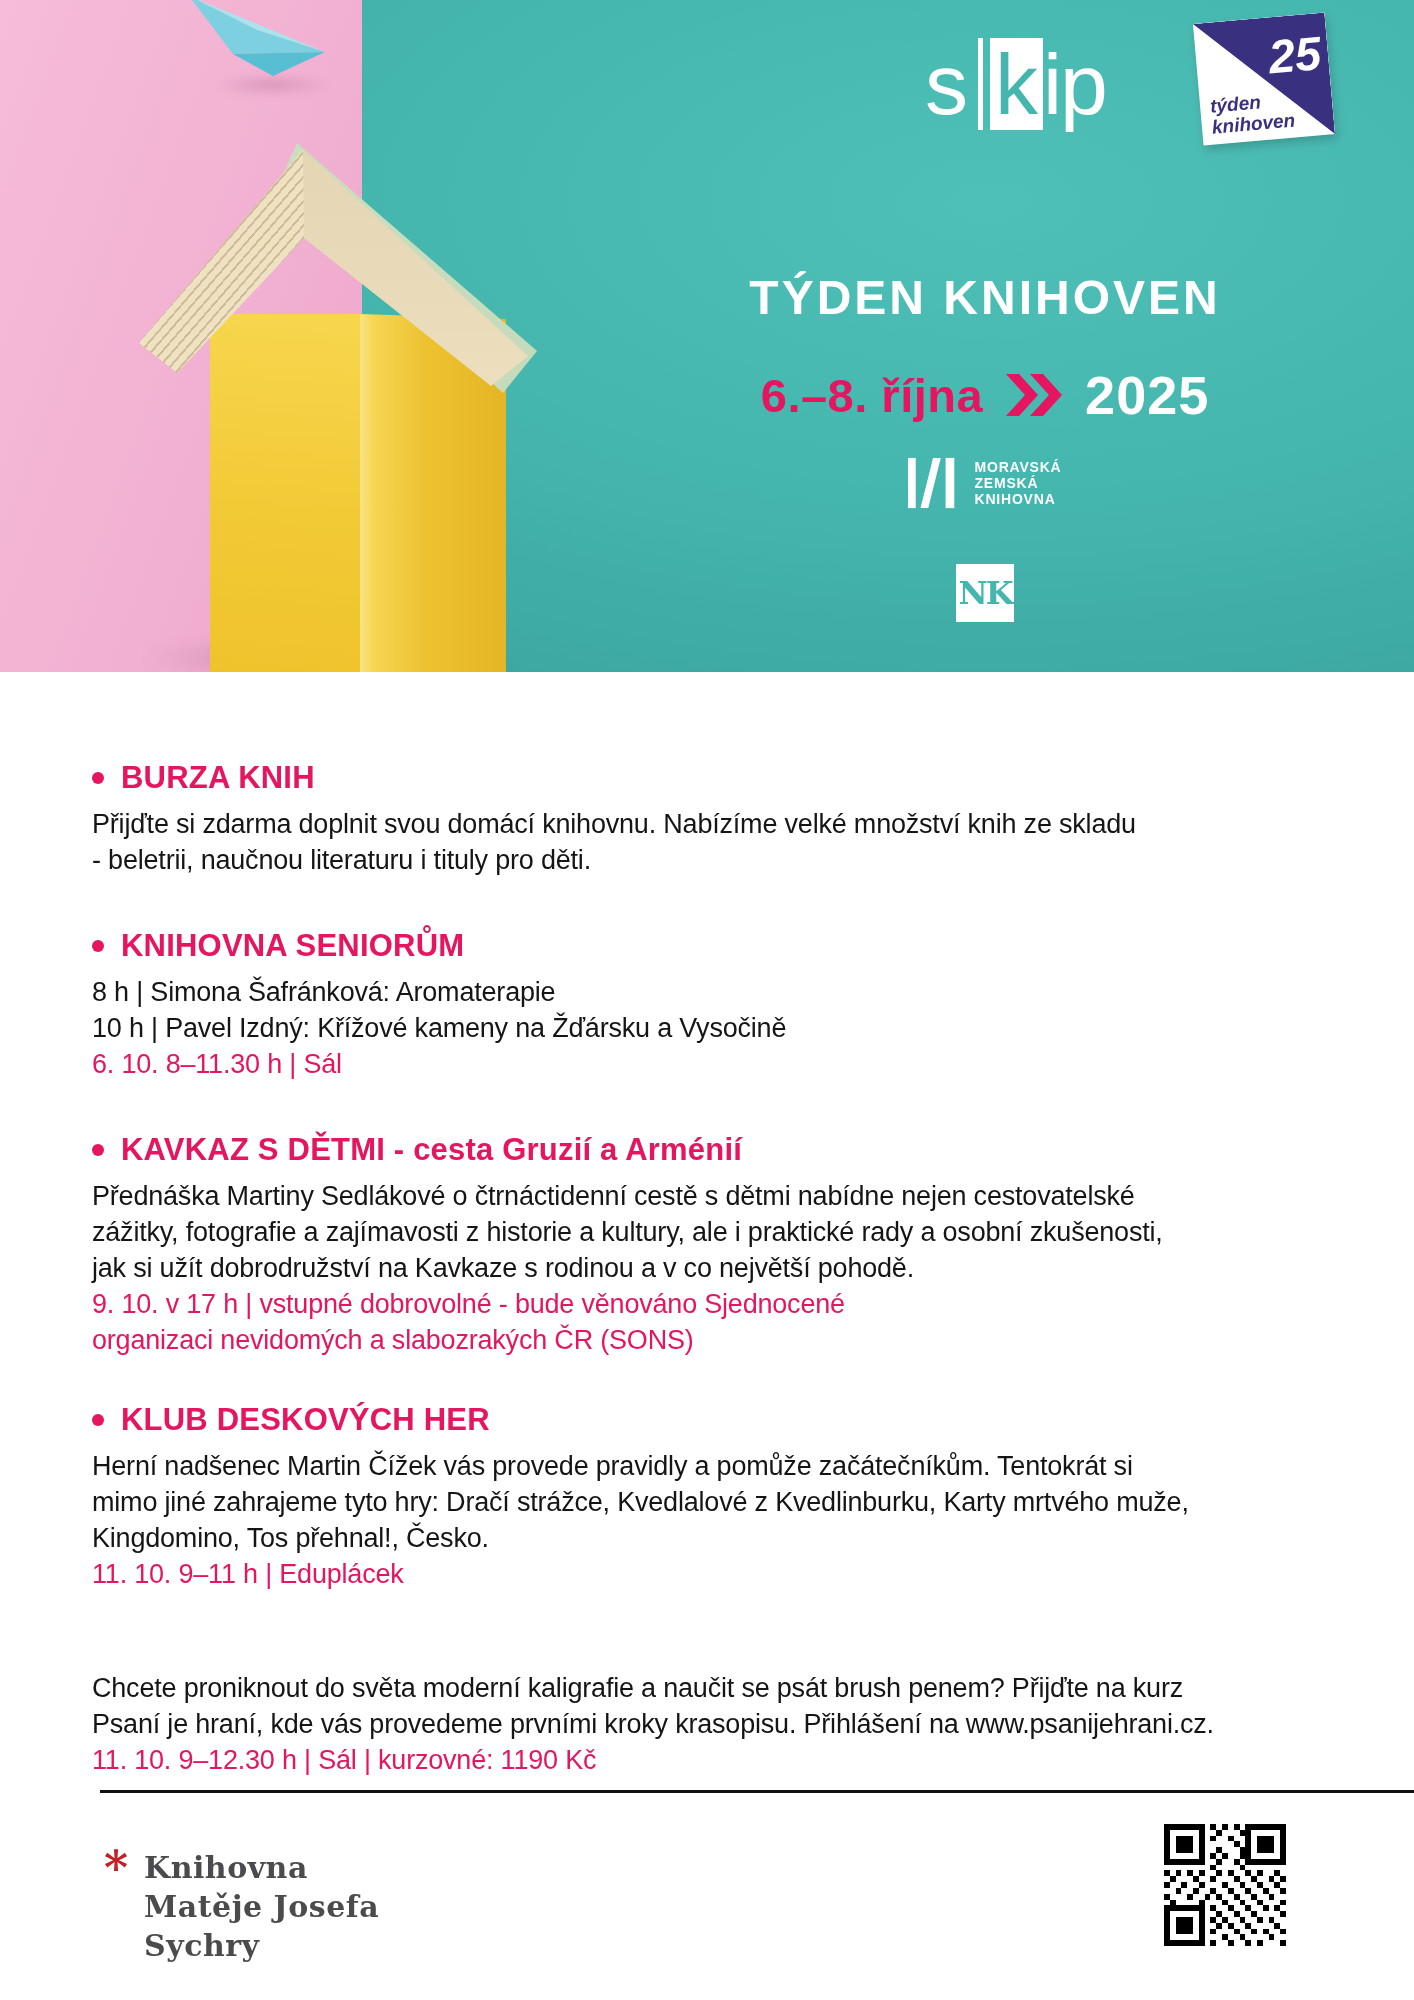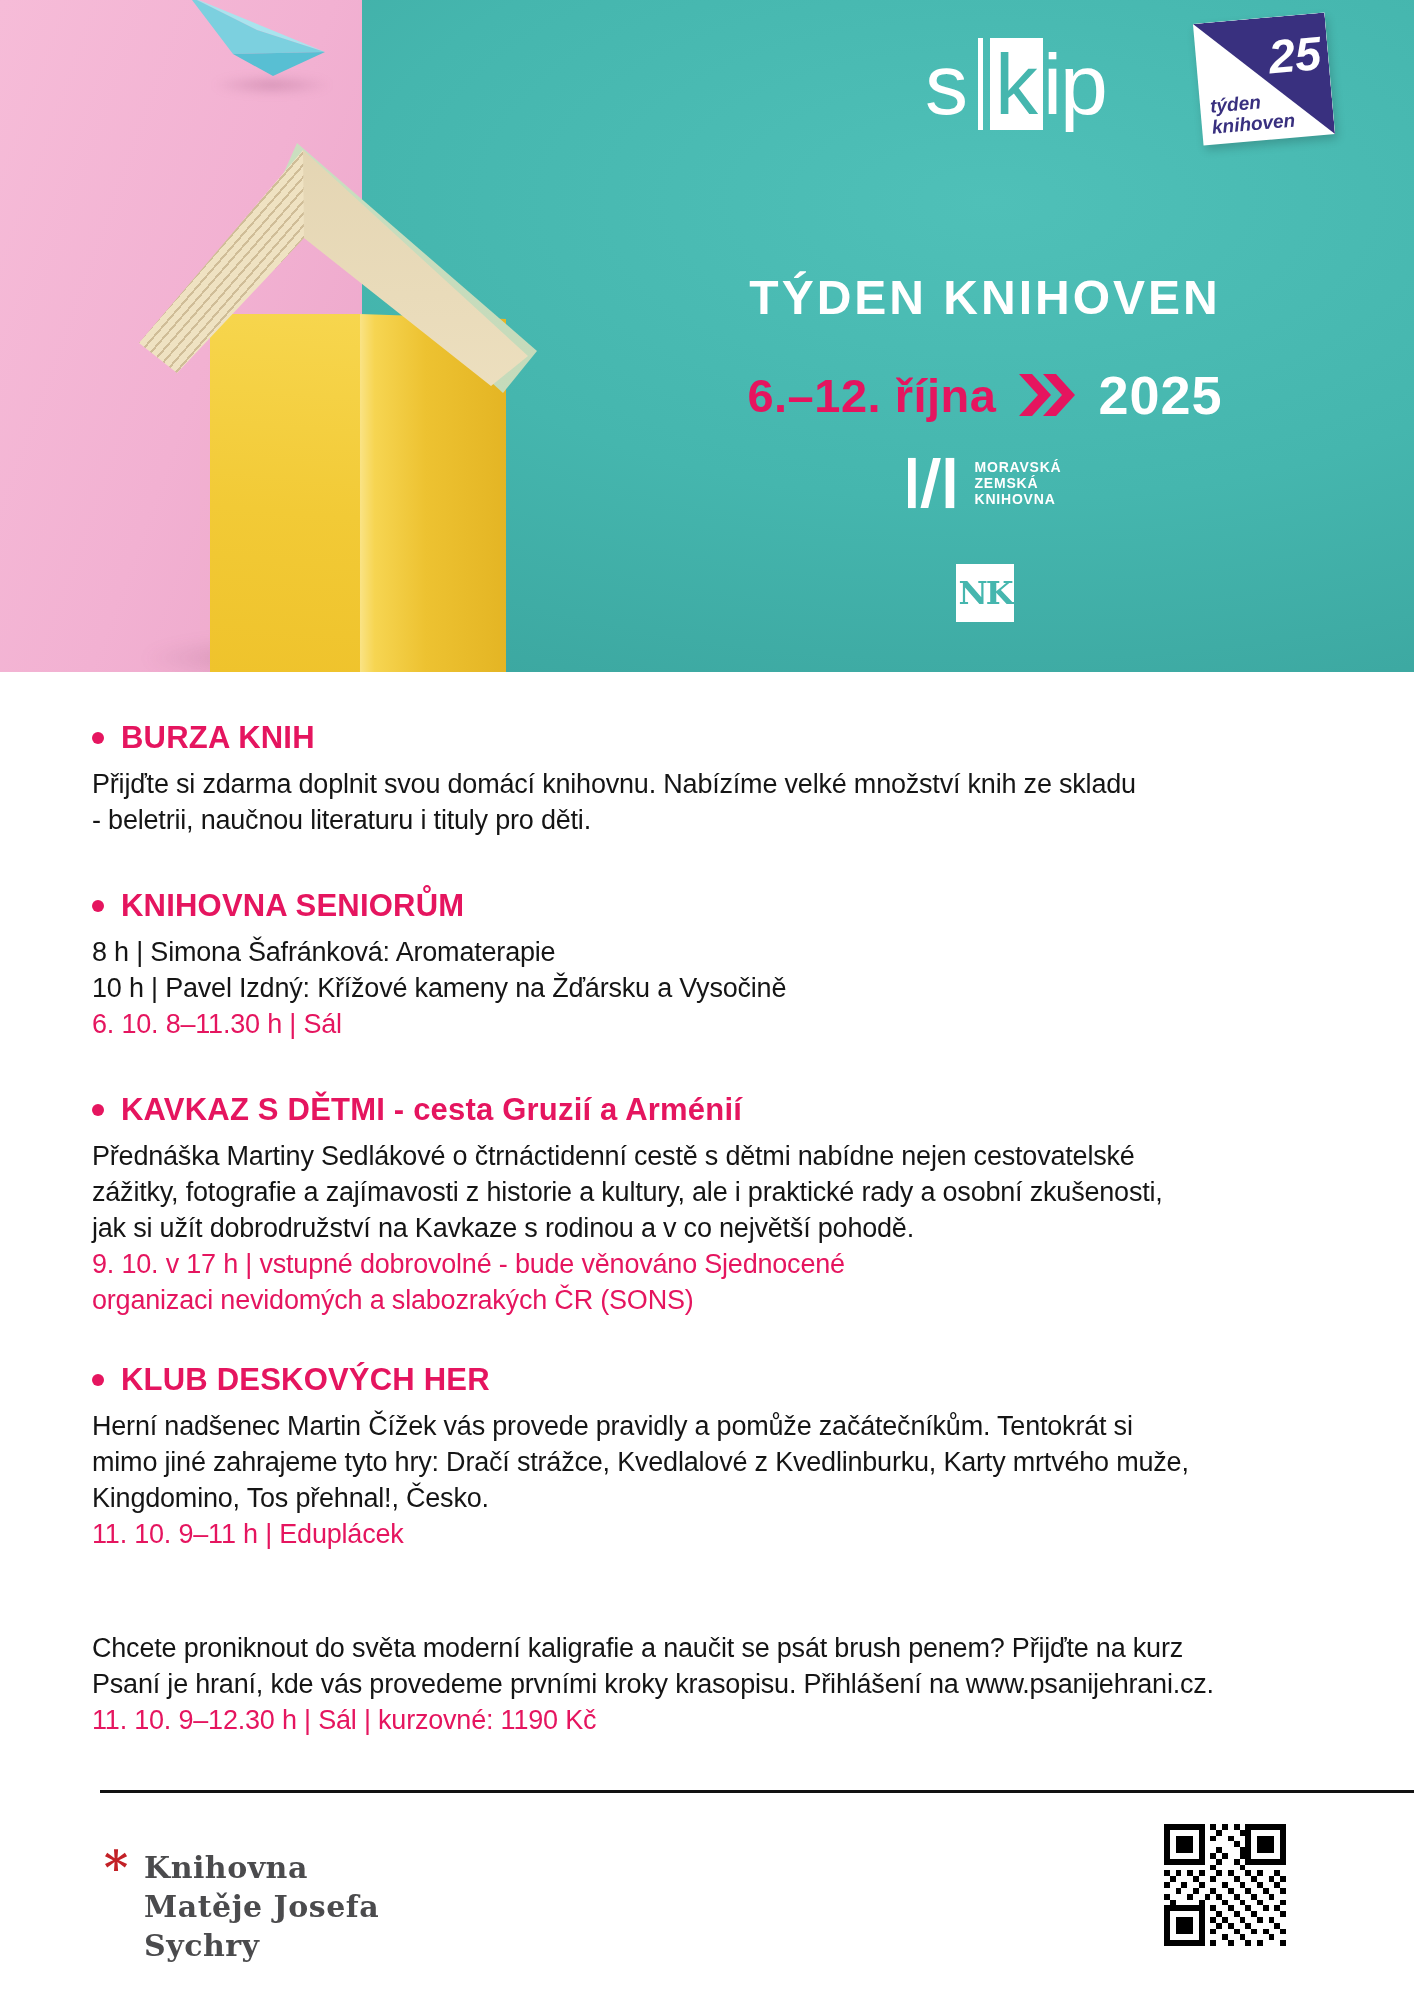"6.–12. října" span.date-range { text: 12 -> 8 }
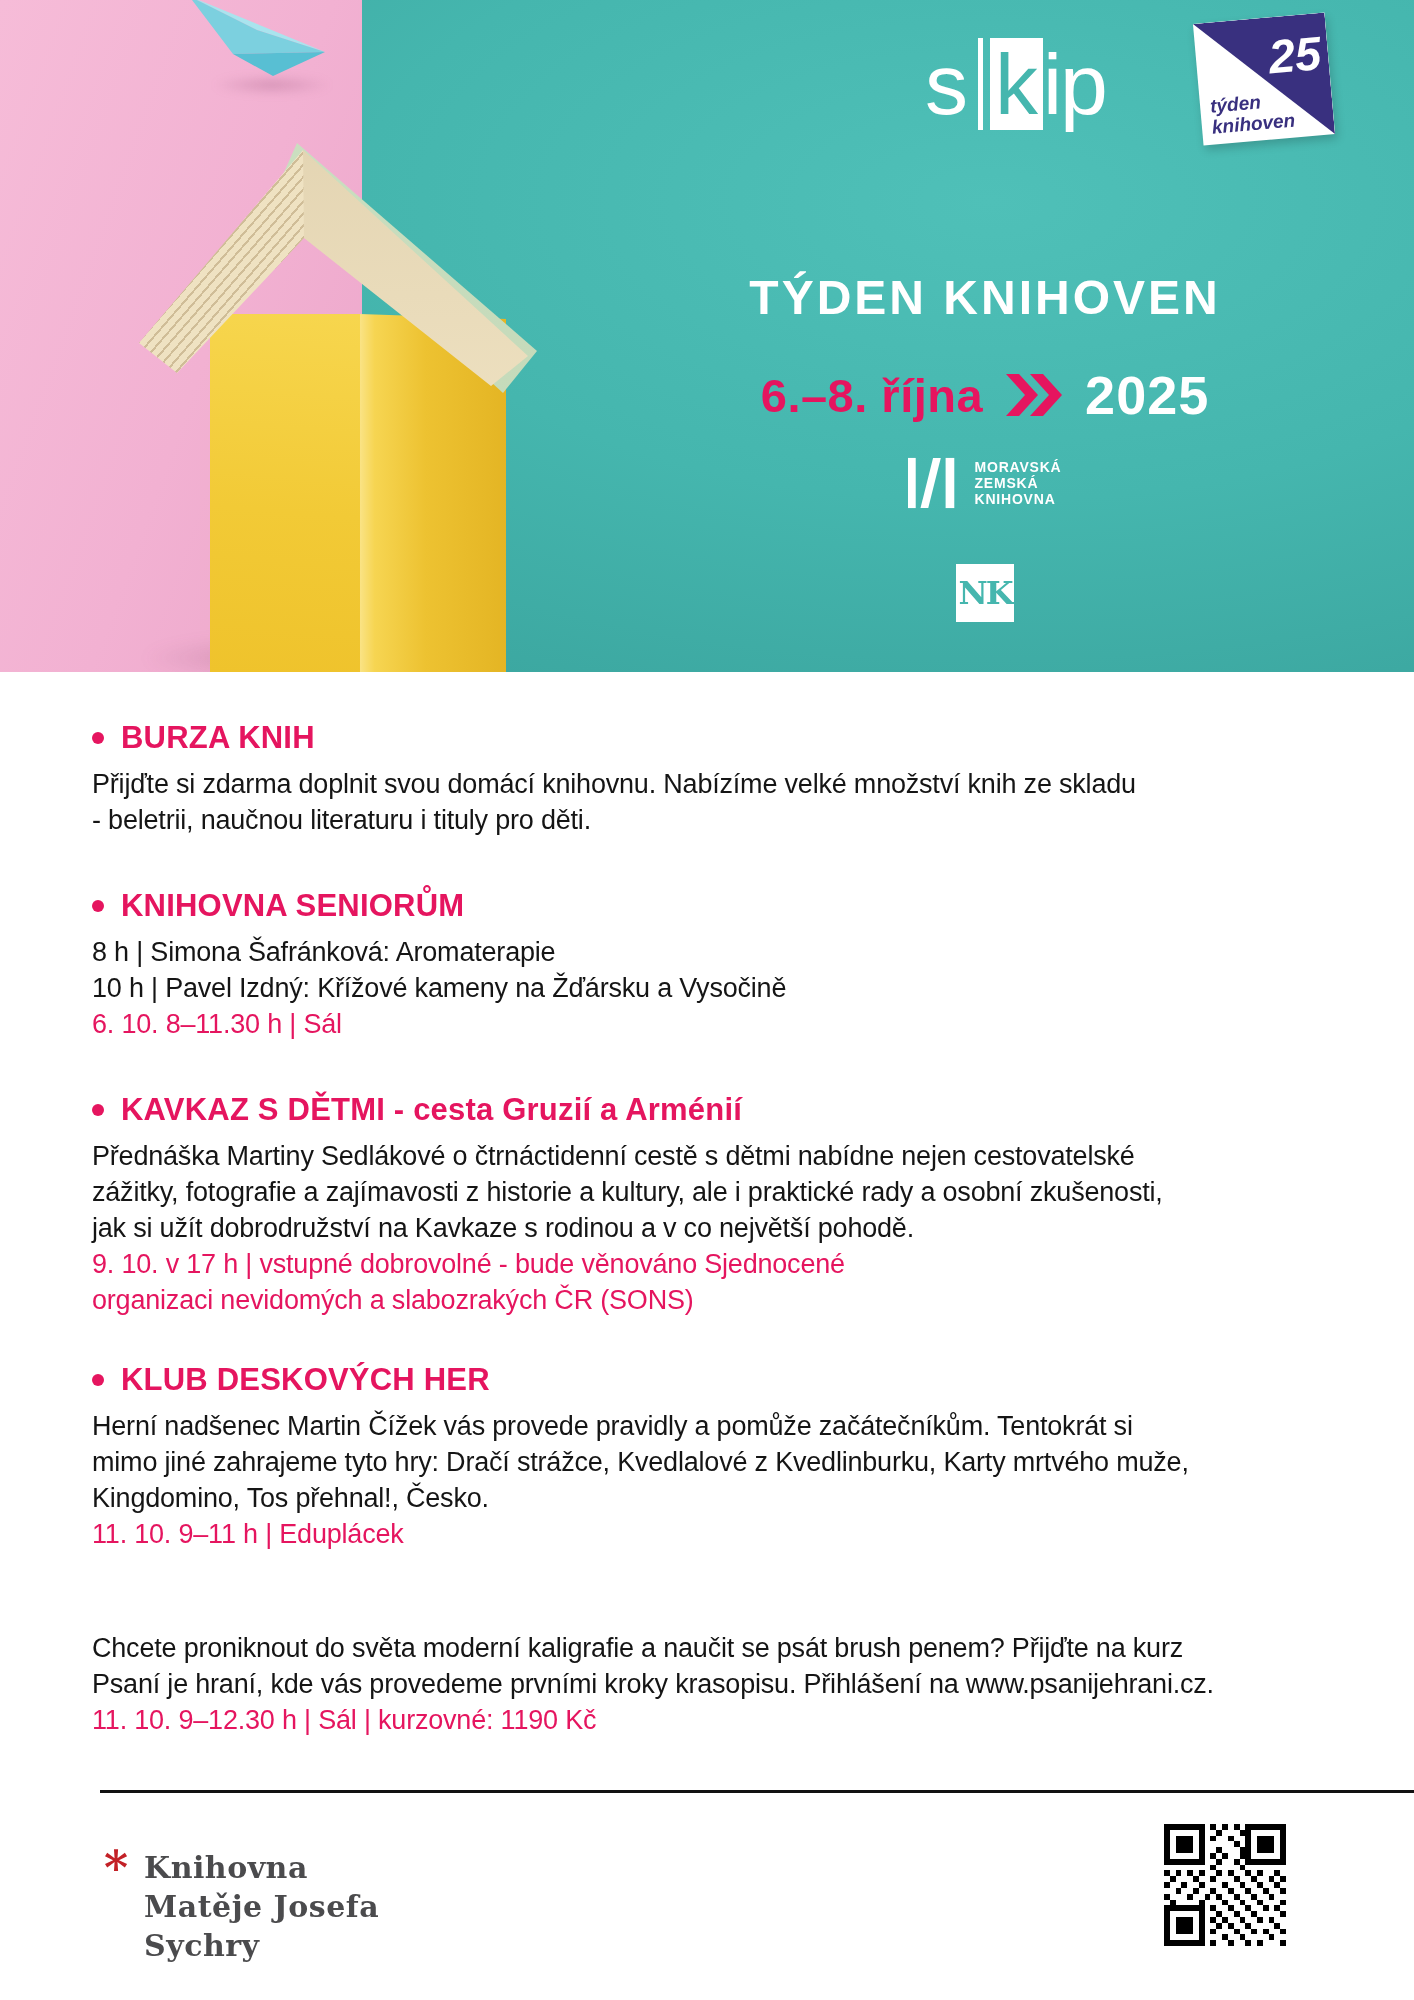"BURZA KNIH" .events { top: 632px -> 672px }
